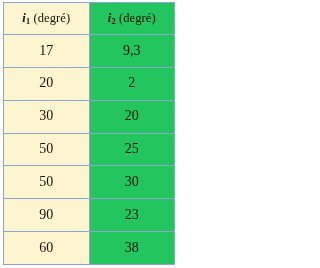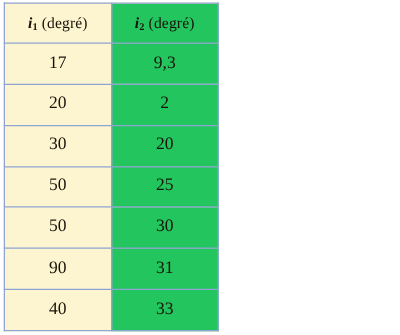"31" td.cell { text: 31 -> 23 }
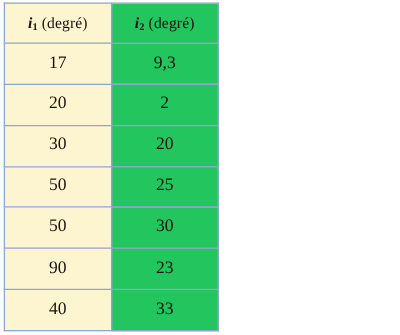"40" td.cell { text: 40 -> 60 }
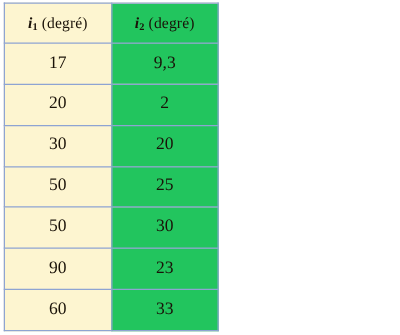"33" td.cell { text: 33 -> 38 }
